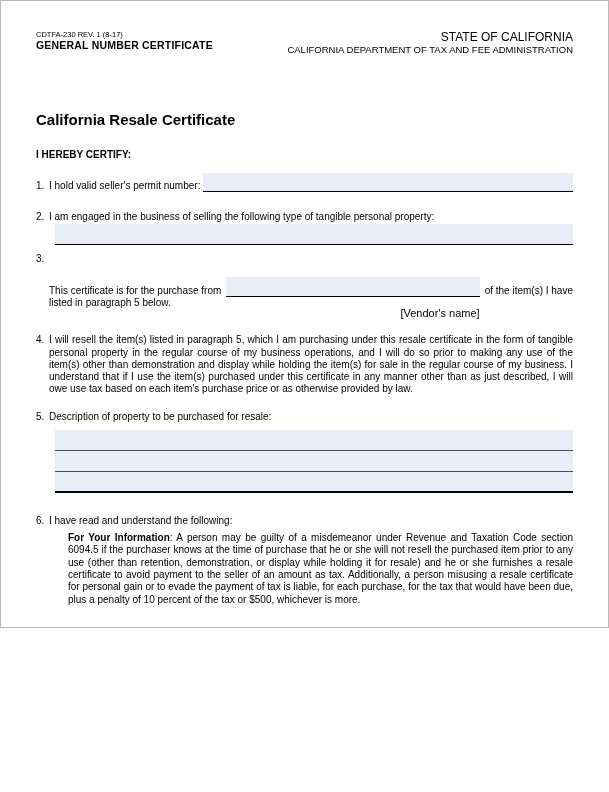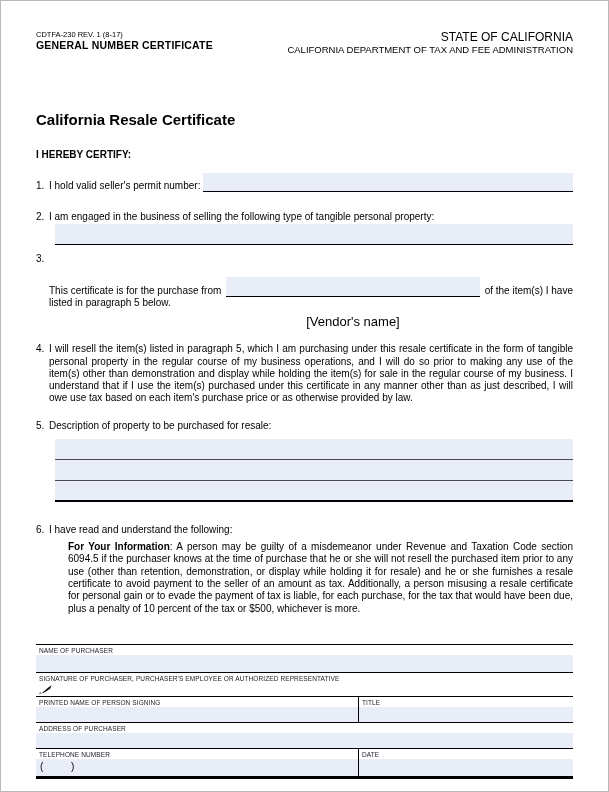"CDTFA-230 REV. 1 (8-17)" .page { height: 792px -> 628px }
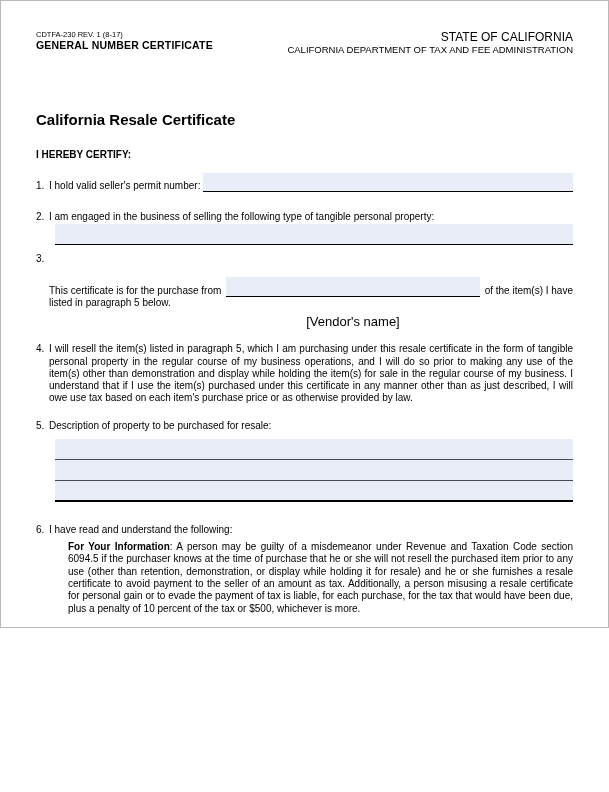"[Vendor's name]" .item3-grid .caption { font-size: 13px -> 11px; padding-top: 19px -> 10px; text-align: center -> right }
